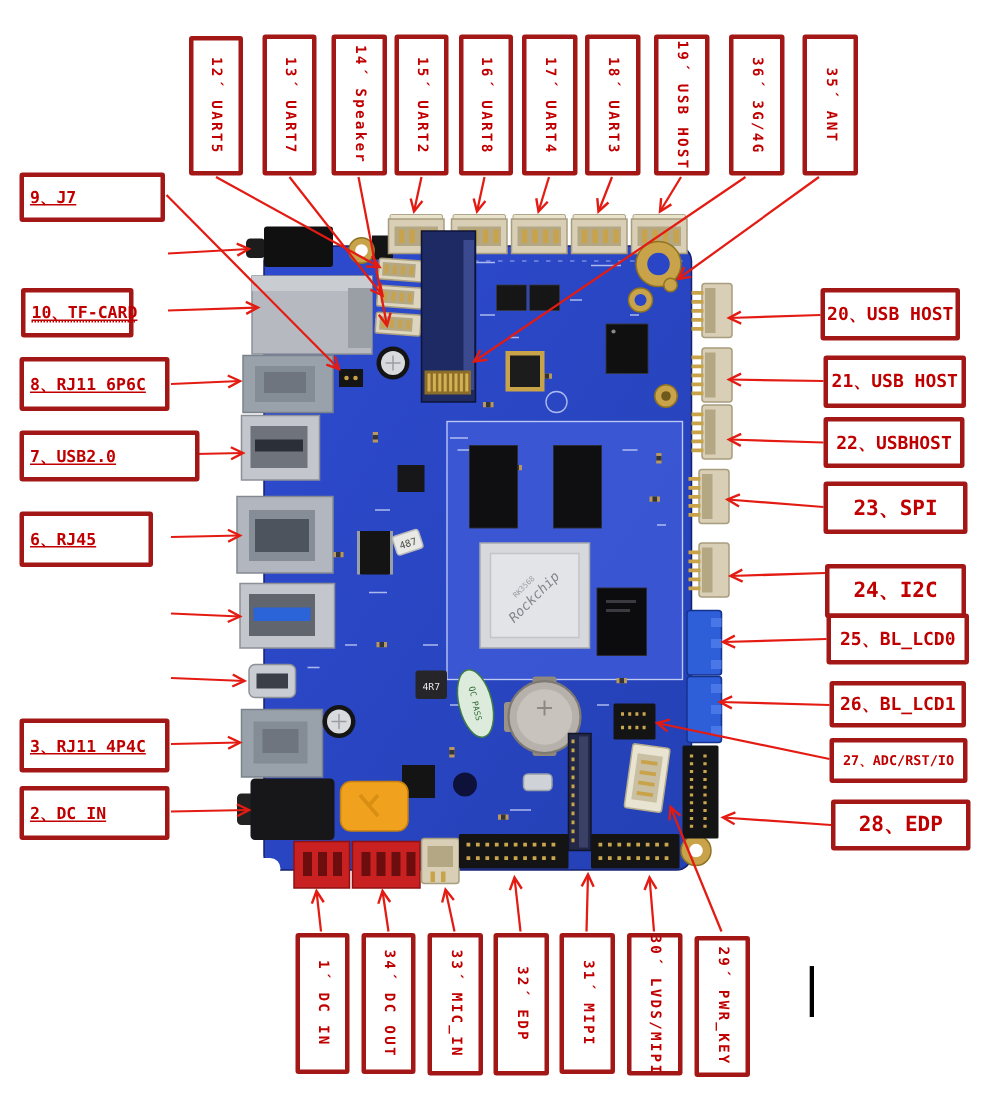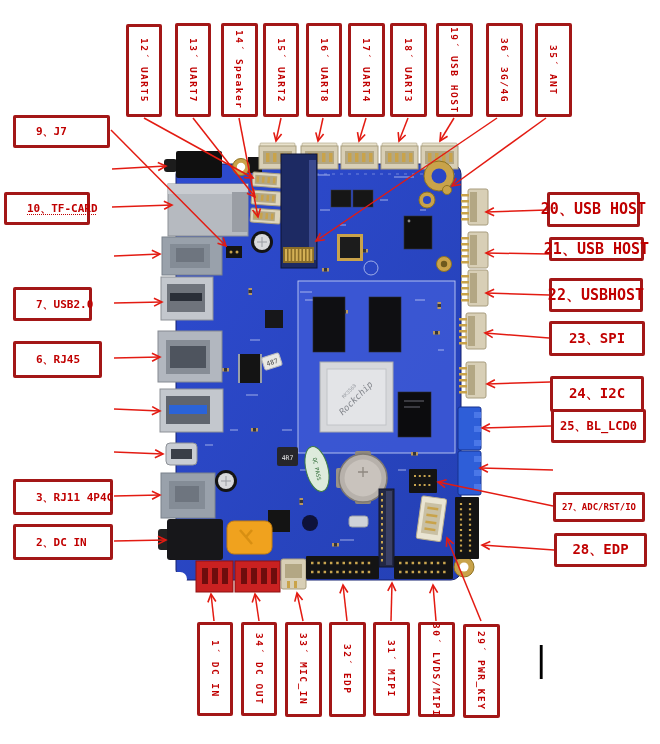"9、J7" .lft { padding-left: 20px -> 4px; text-decoration: none -> underline }
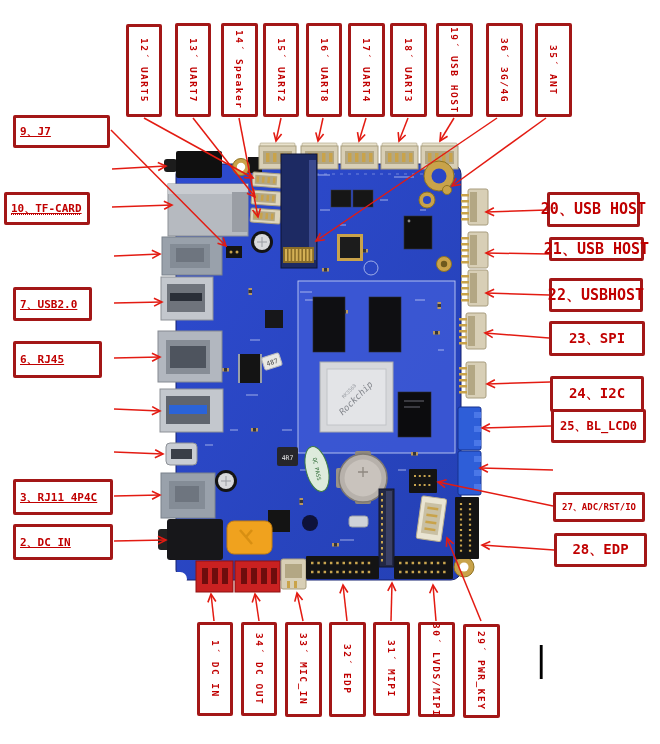"10、TF-CARD" div.cb { left: 4px -> 14px; width: 86px -> 75px }
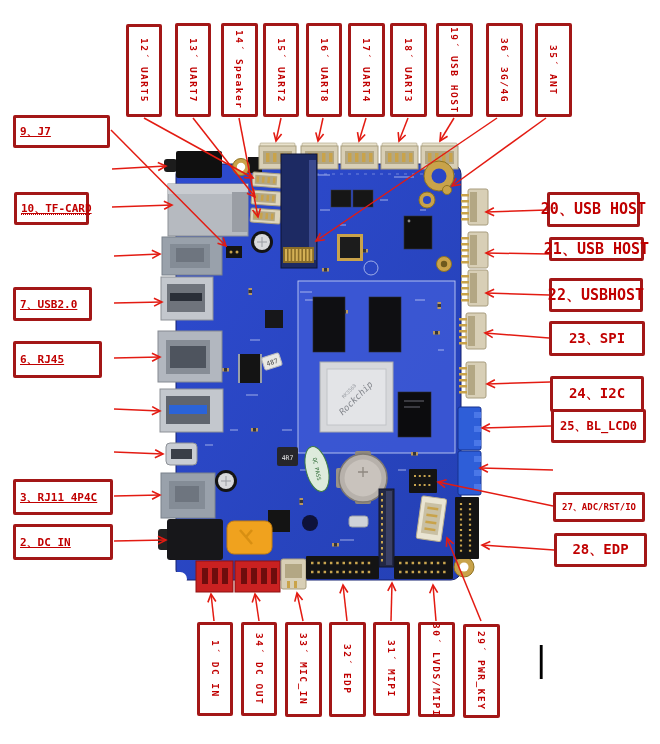"20、USB HOST" .rgt { font-size: 15px -> 12px }
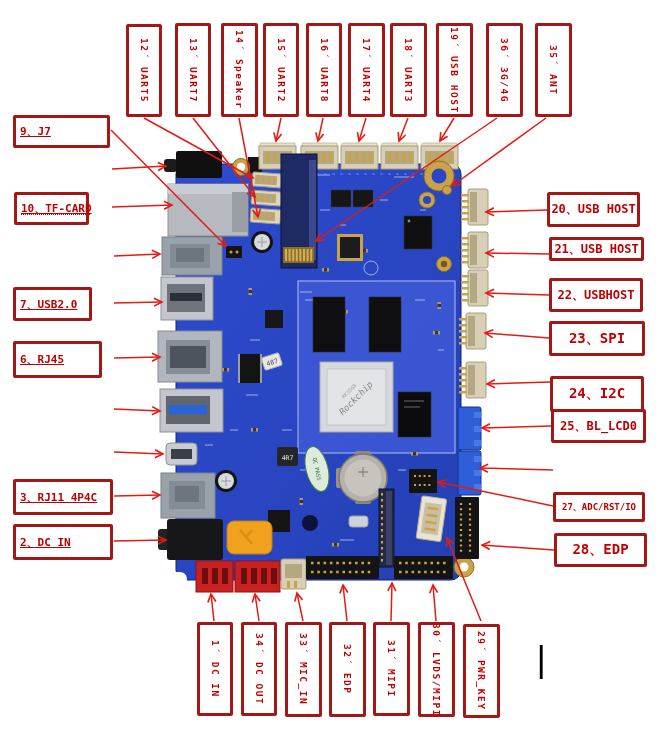"8、RJ11 6P6C" div.cb { html: none -> <div> <span>8、RJ11 6P6C</span> </div> }
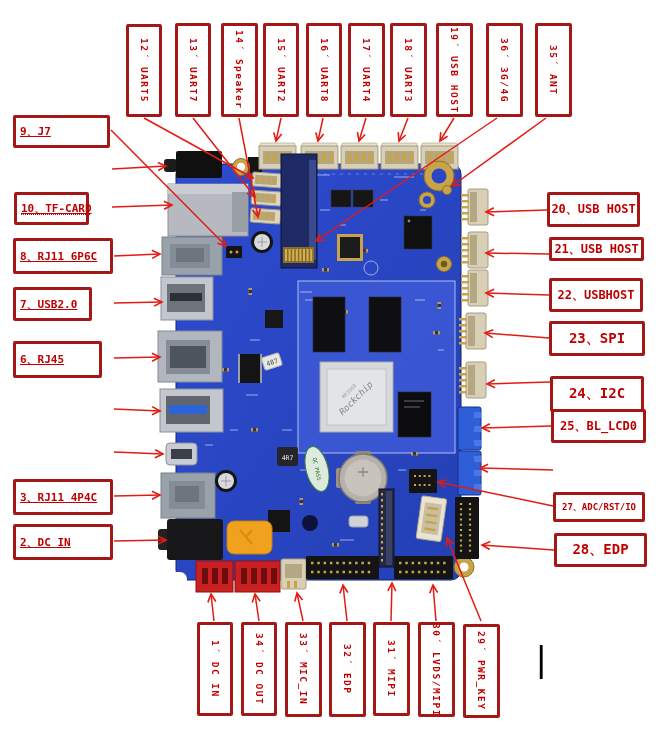"21、USB HOST" div.cb { height: 24px -> 35px }
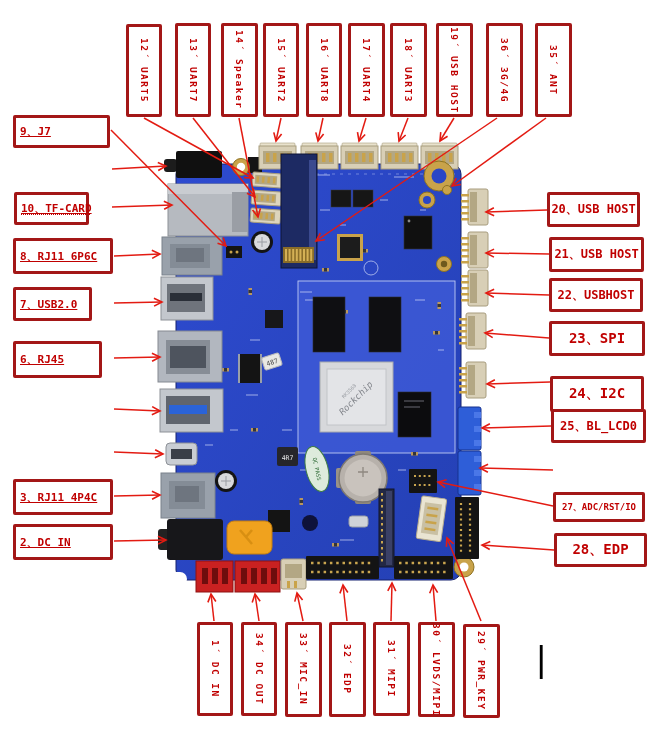"7、USB2.0" div.cb { width: 79px -> 120px }
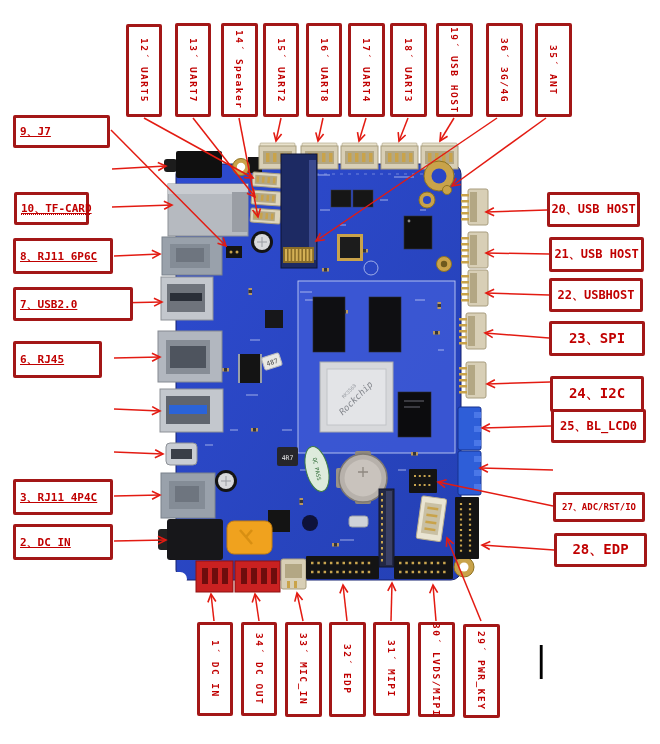"26、BL_LCD1" div.cb { html: none -> <div> <span>26、BL_LCD1</span> </div> }
